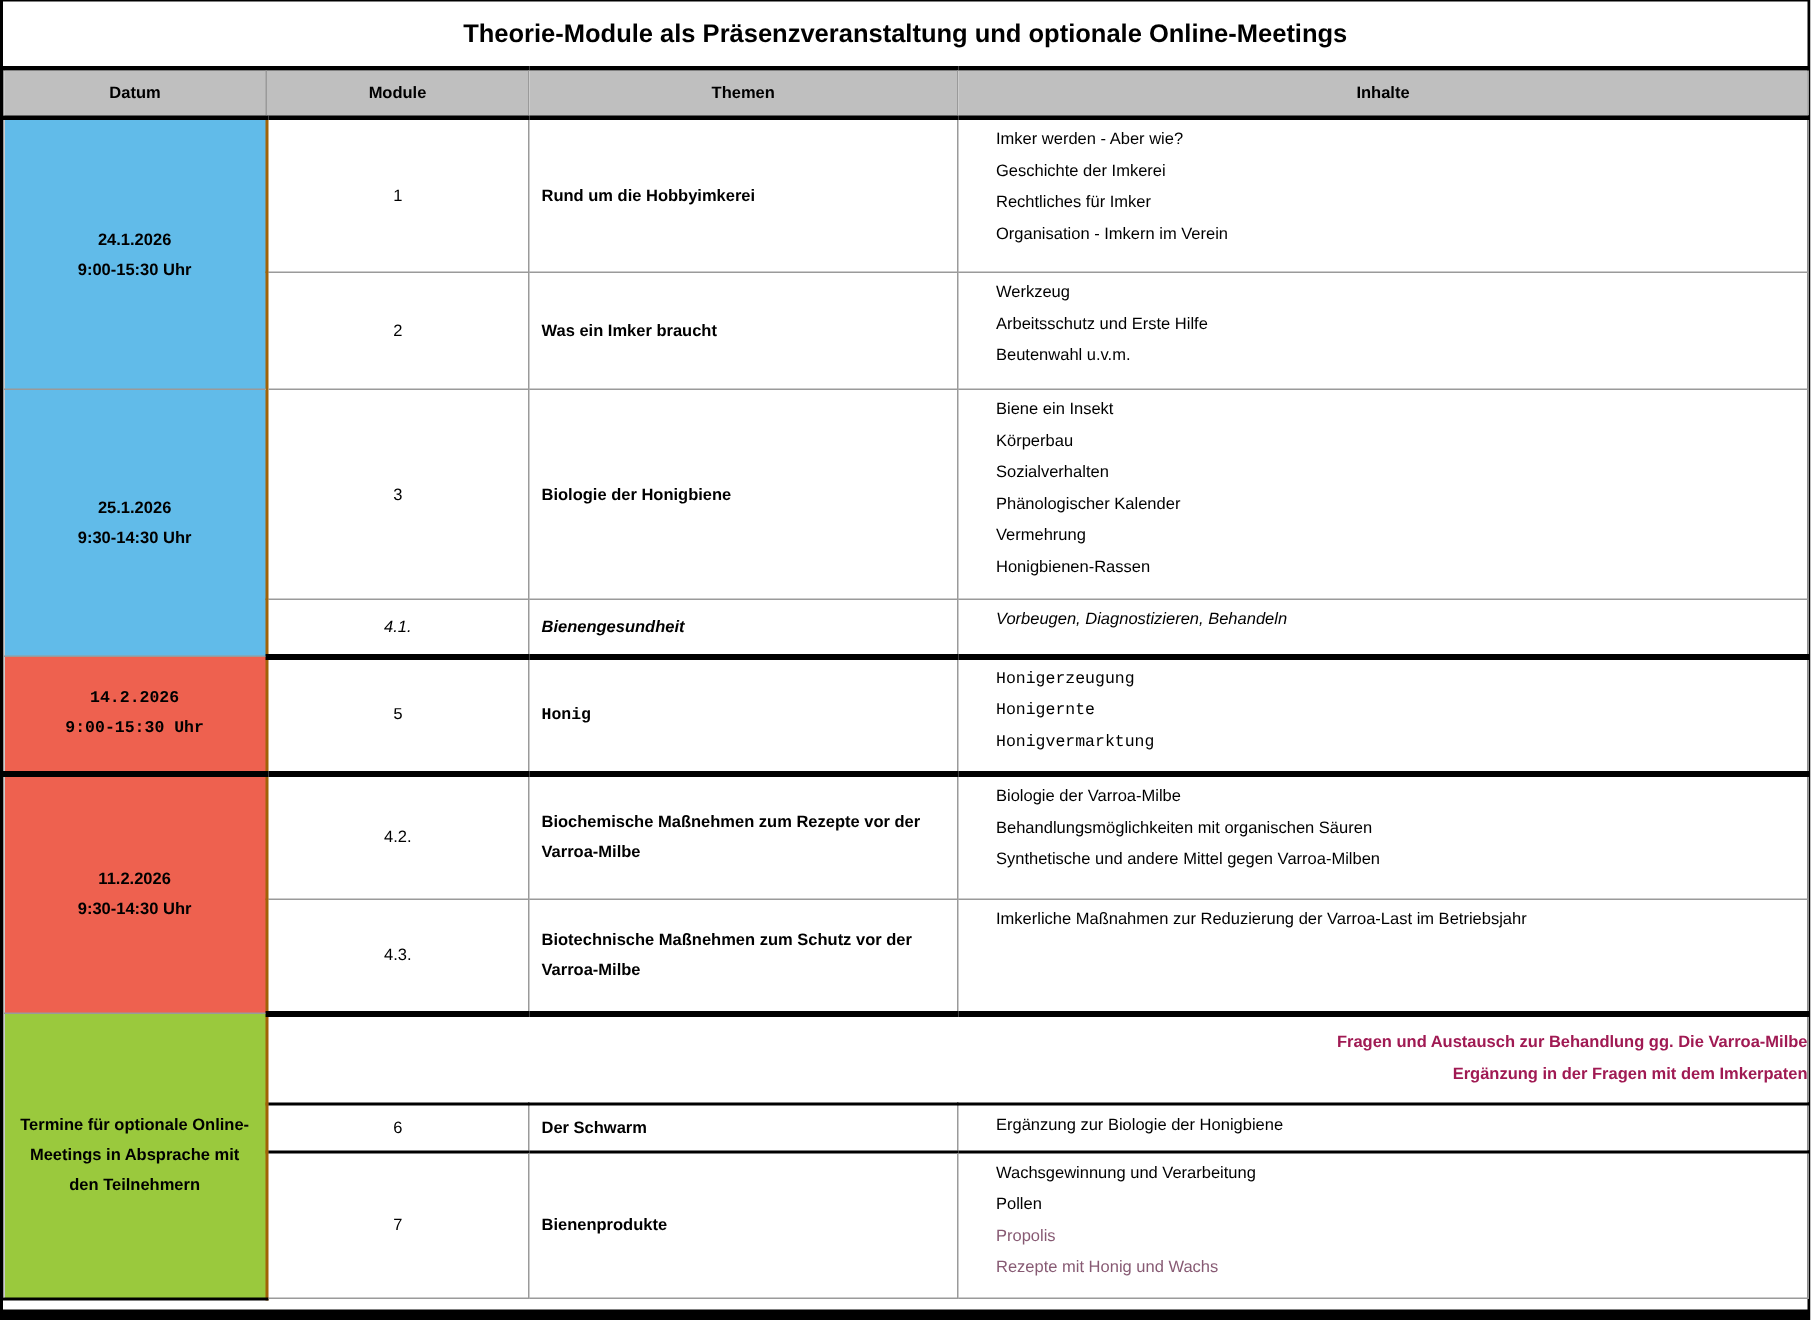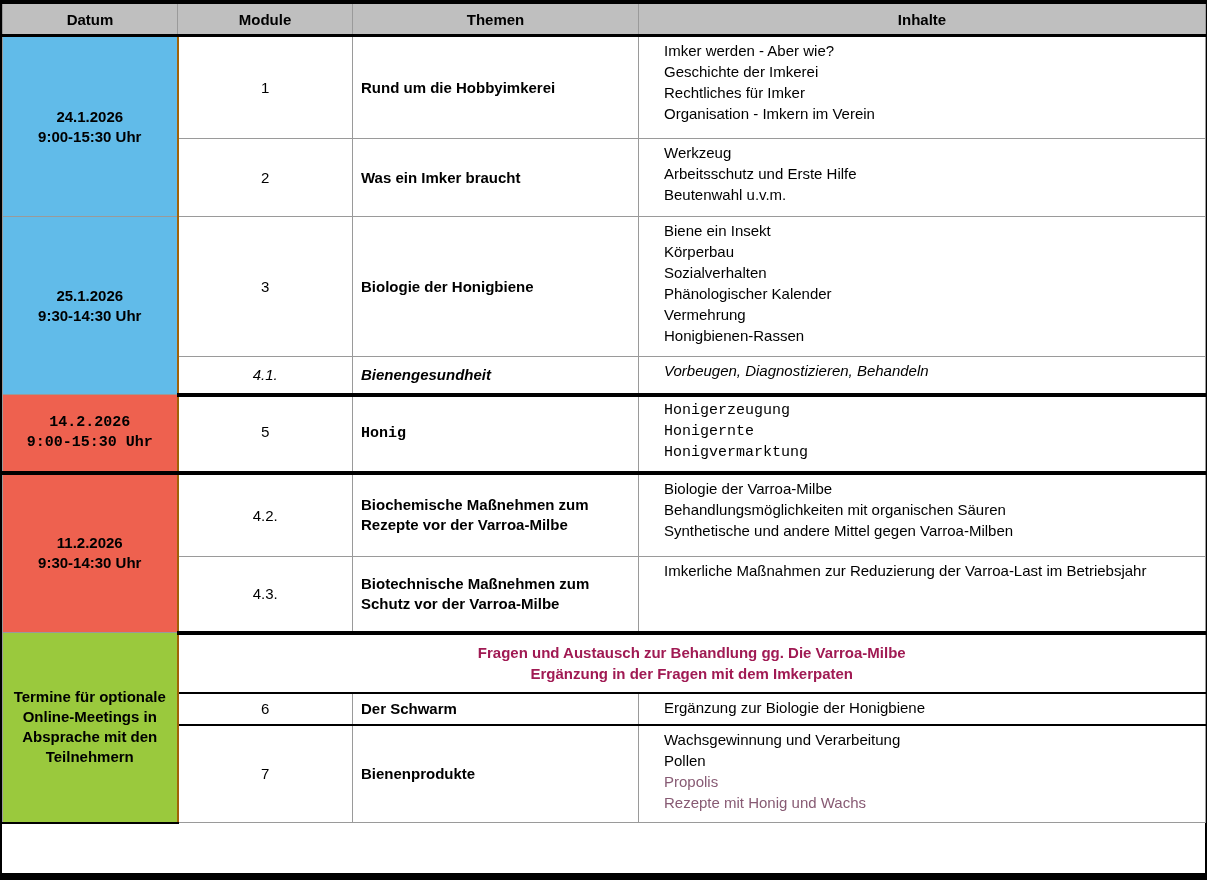"Theorie-Module als Präsenzveranstaltung" div.title { html: none -> <div>Theorie-Module als Präsenzveranstaltung und optionale Online-Meetings</div> }
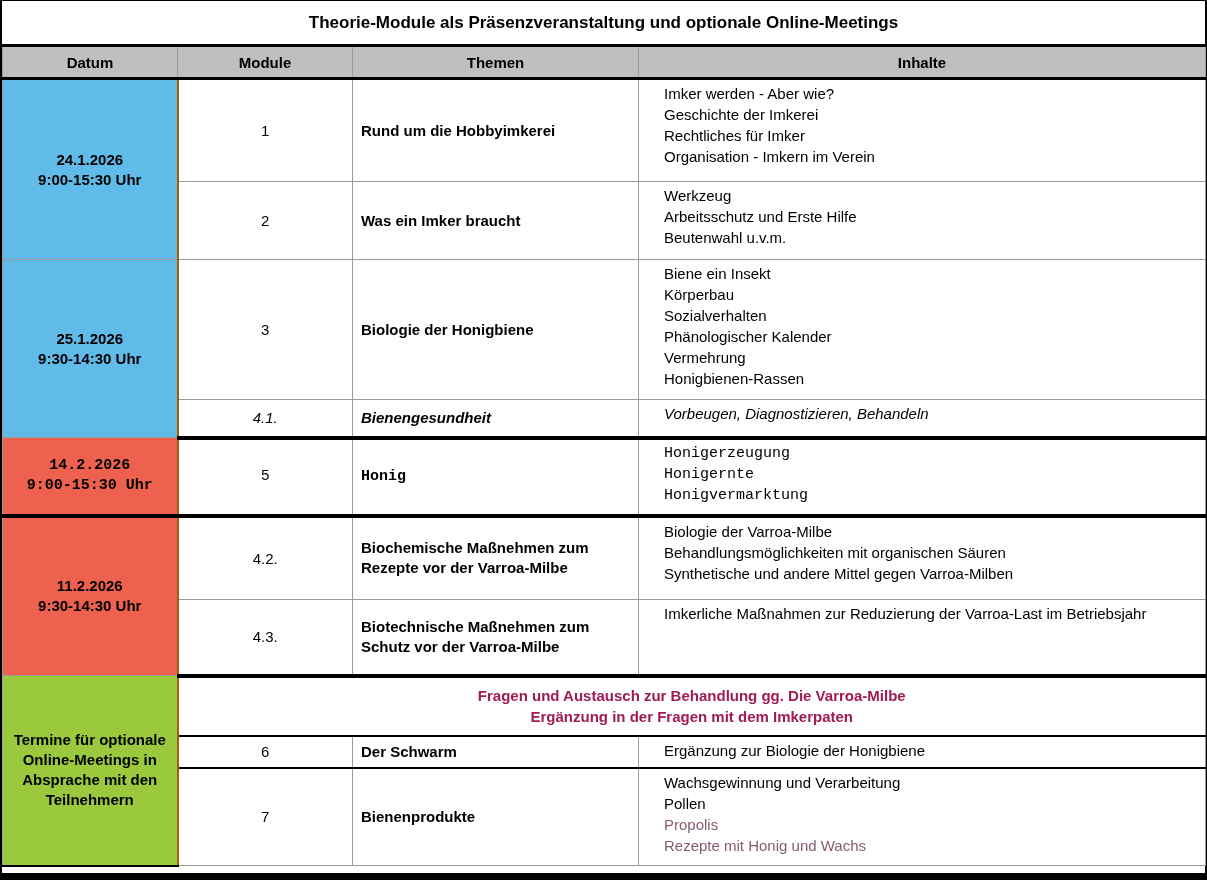"Datum" td,th { font-size: 15px -> 11px }
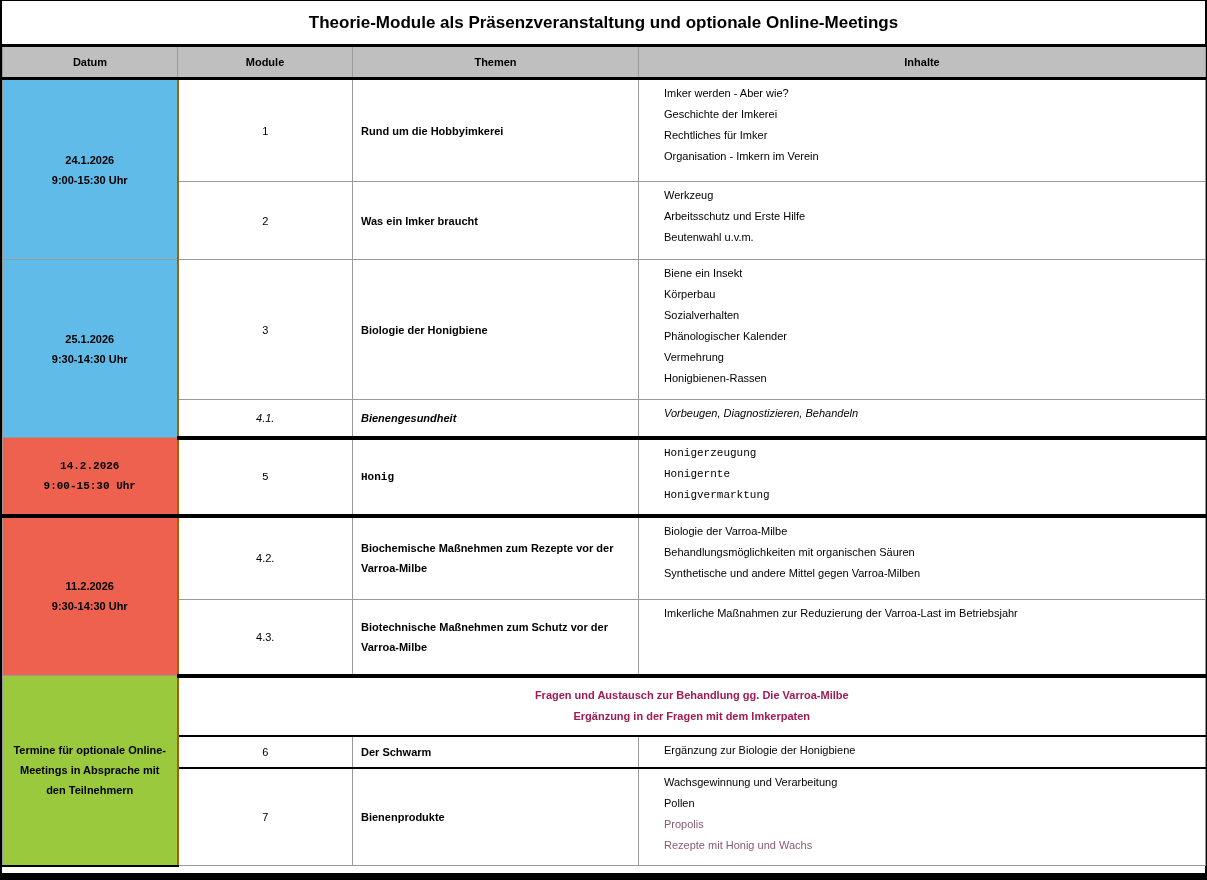"Fragen und Austausch zur Behandlung" td.note-cell { text-align: center -> right }
